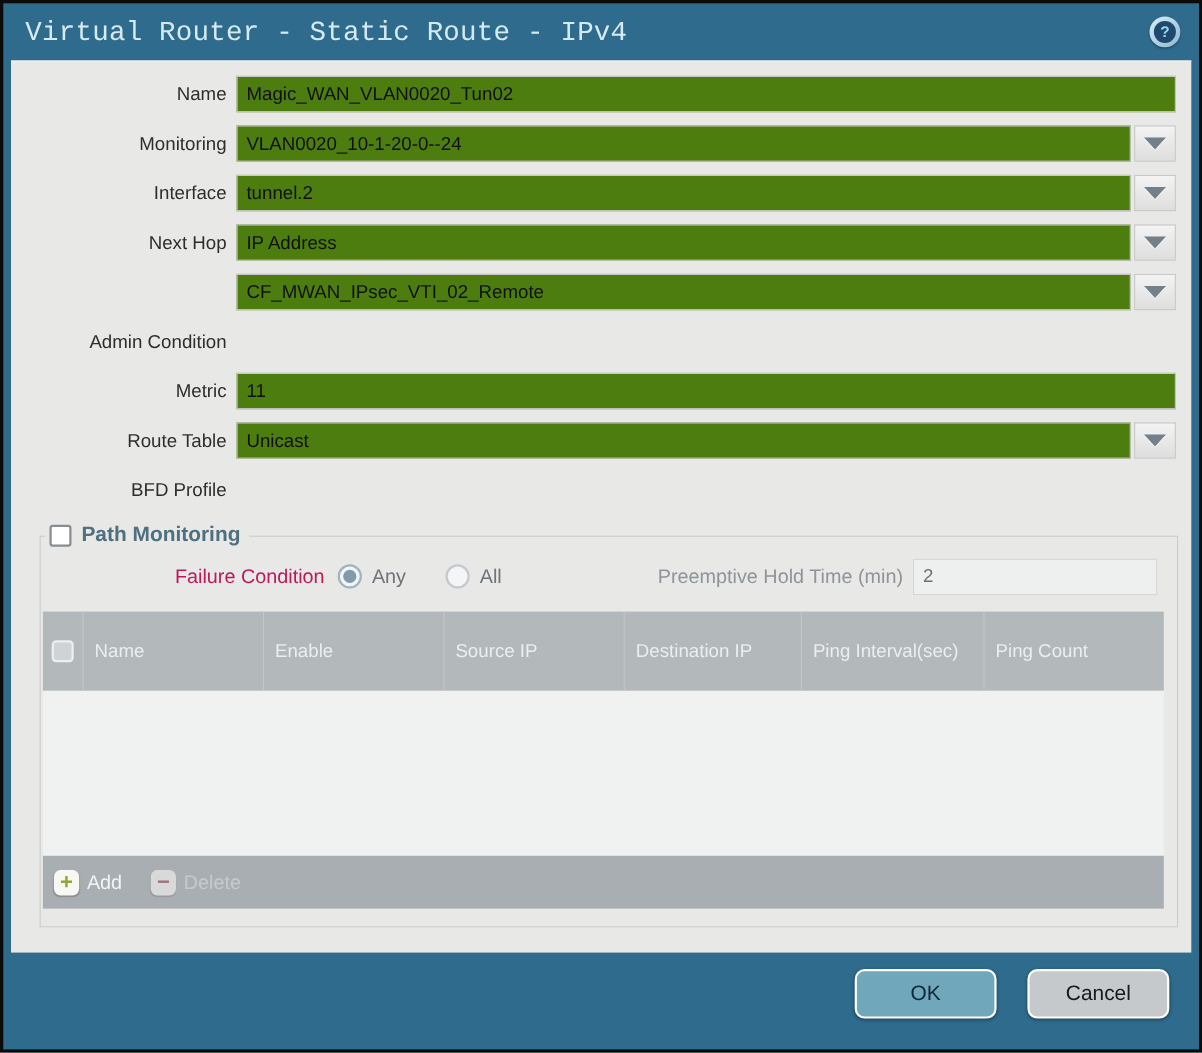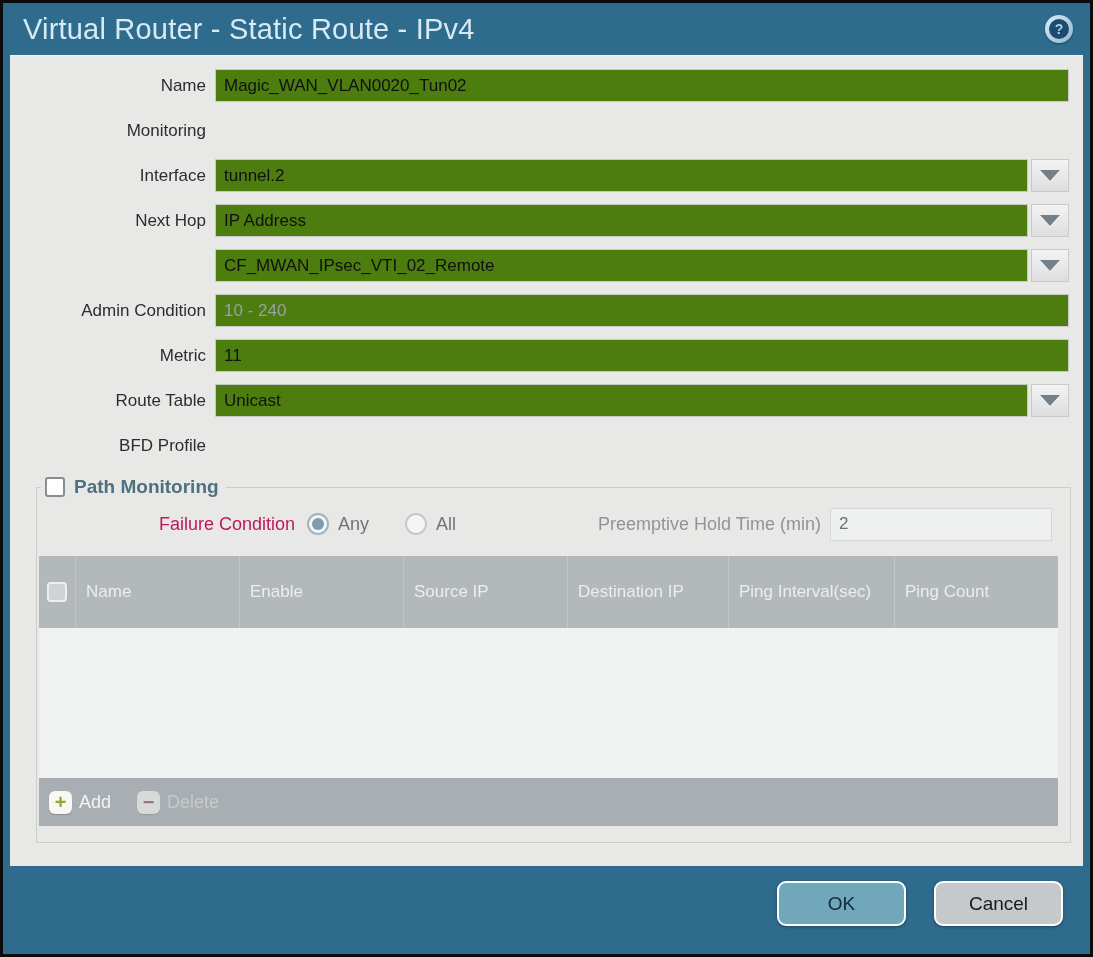"Virtual Router - Static Route" .title { font-family: none -> Liberation Mono, monospace; font-size: 29px -> 25px }
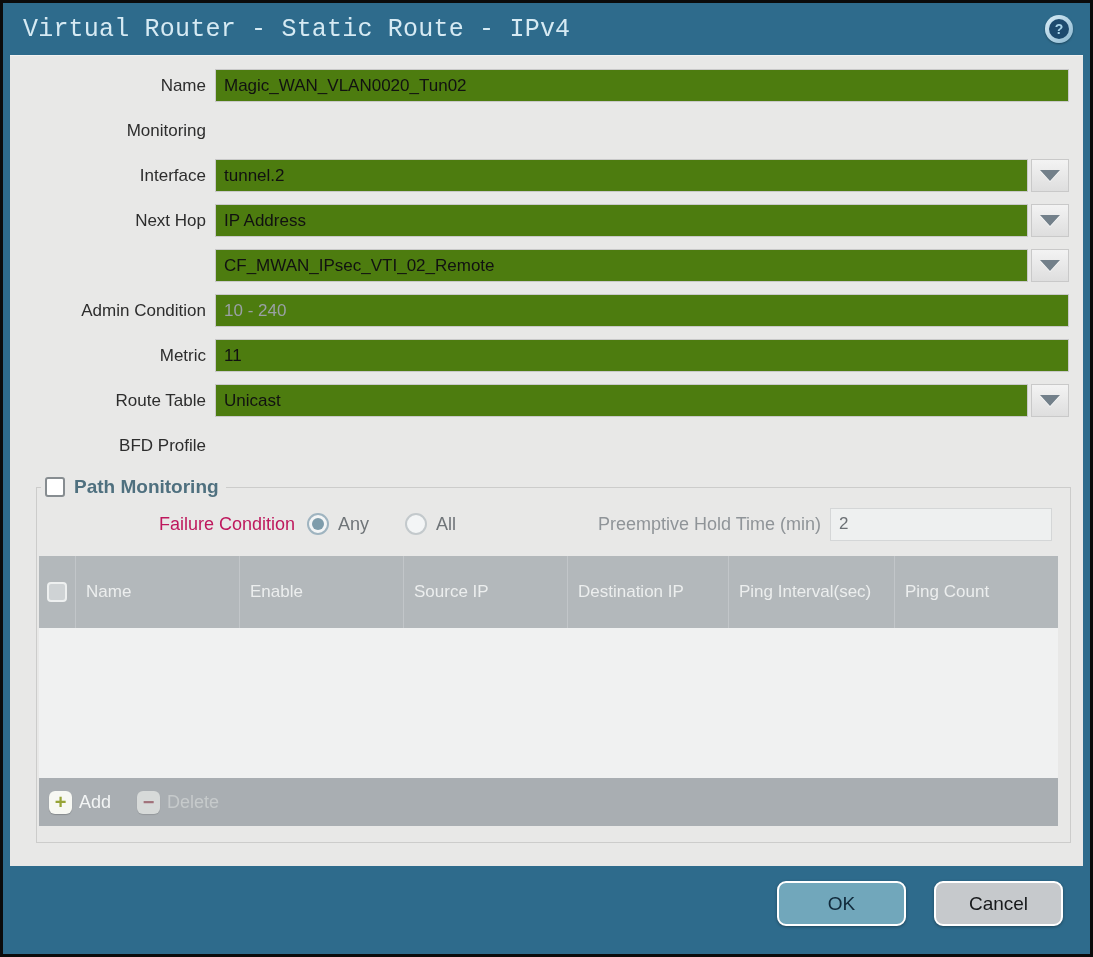"VLAN0020_10-1-20-0--24" div.field { html: none -> <div> <input> <span> <span></span> </span> </div> }
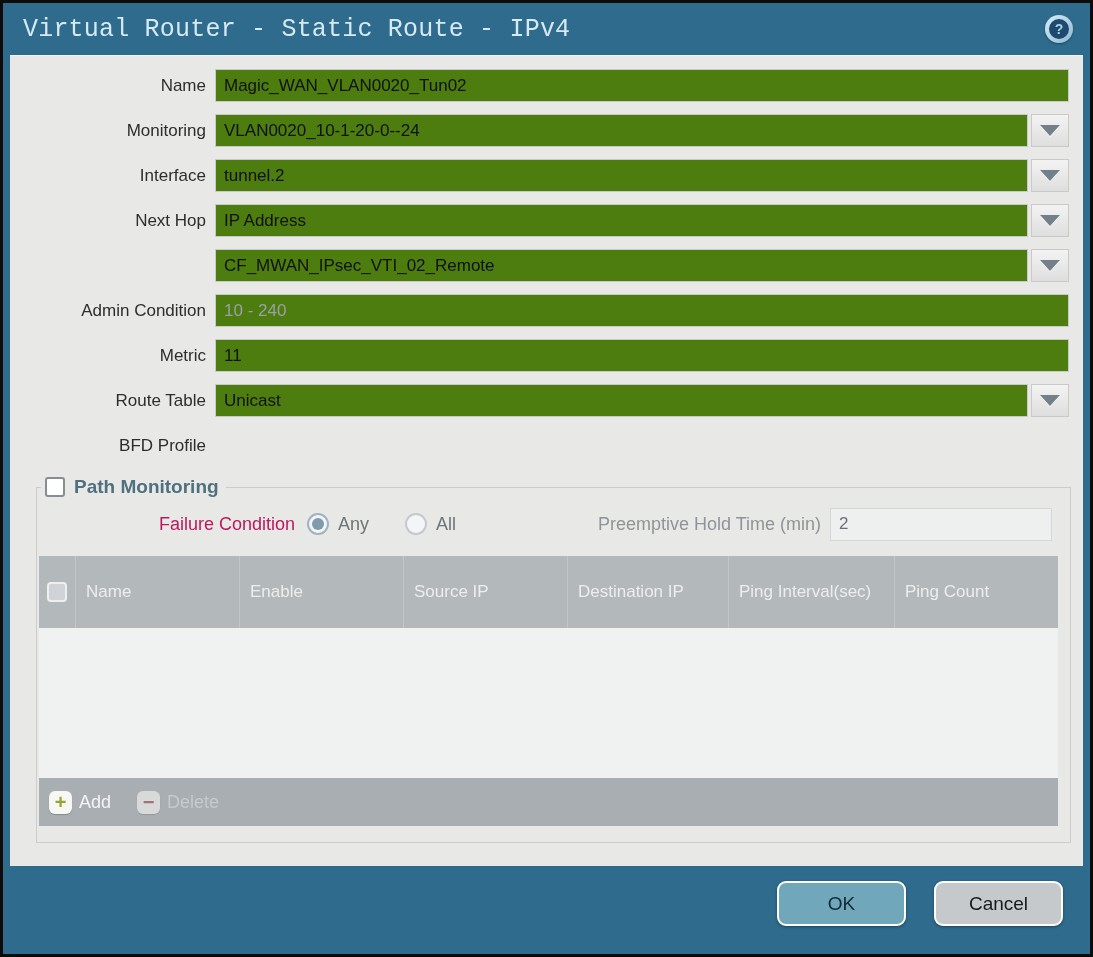"10 - 240" div.field { html: <div> <input> </div> -> none }
